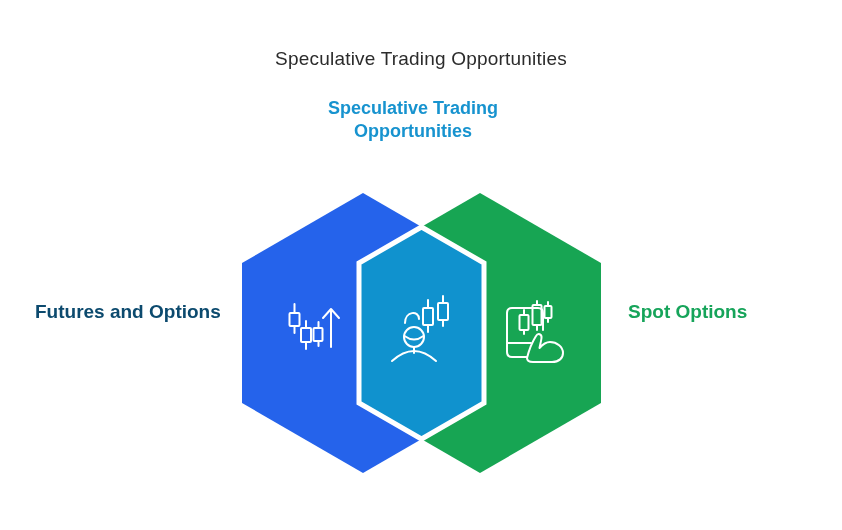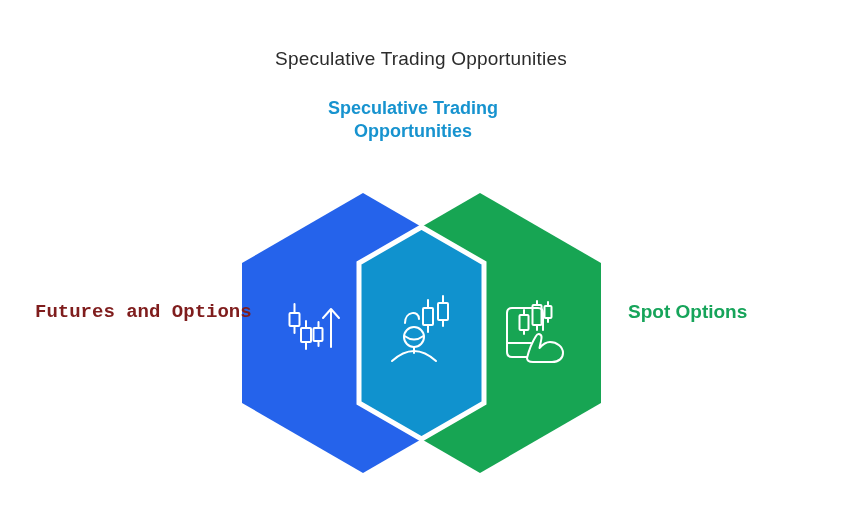"Futures and Options" .label-left { color: #7f1d1d -> #0c4a6e; font-family: Liberation Mono, monospace -> none }
